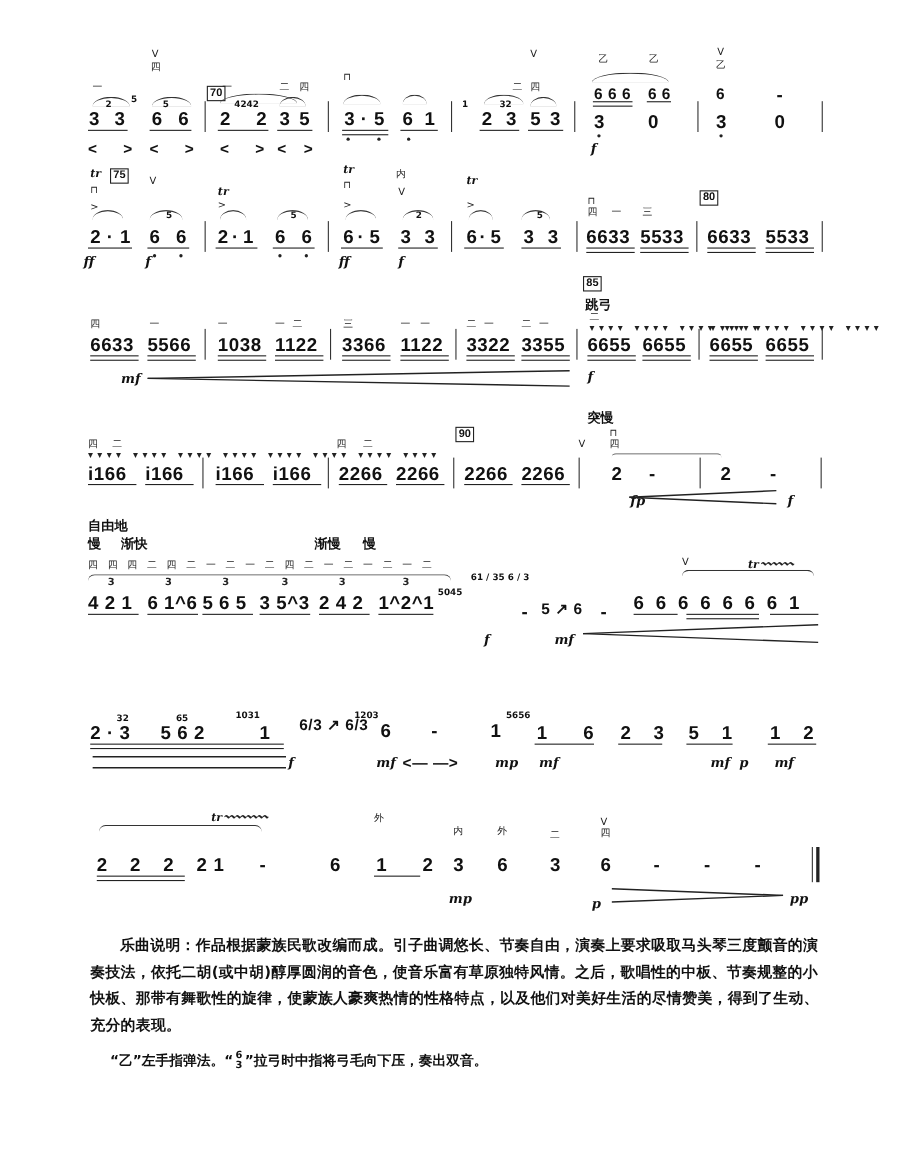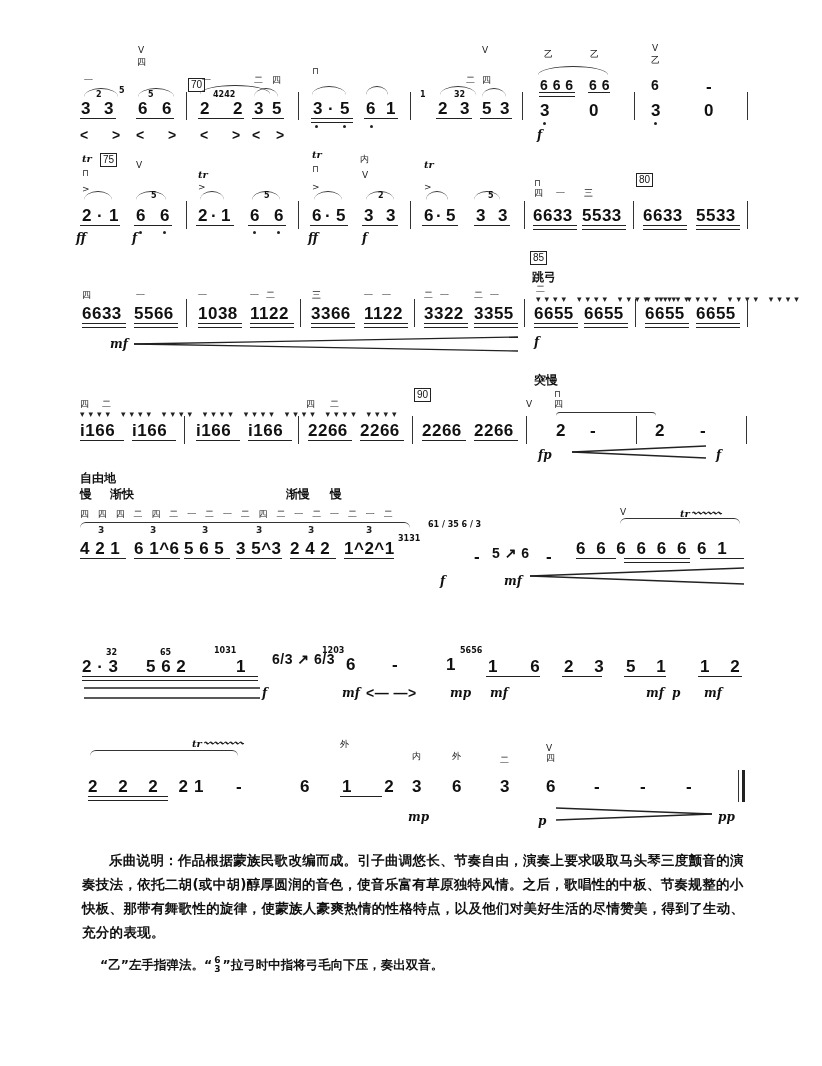"70" .reh { font-weight: normal -> bold }
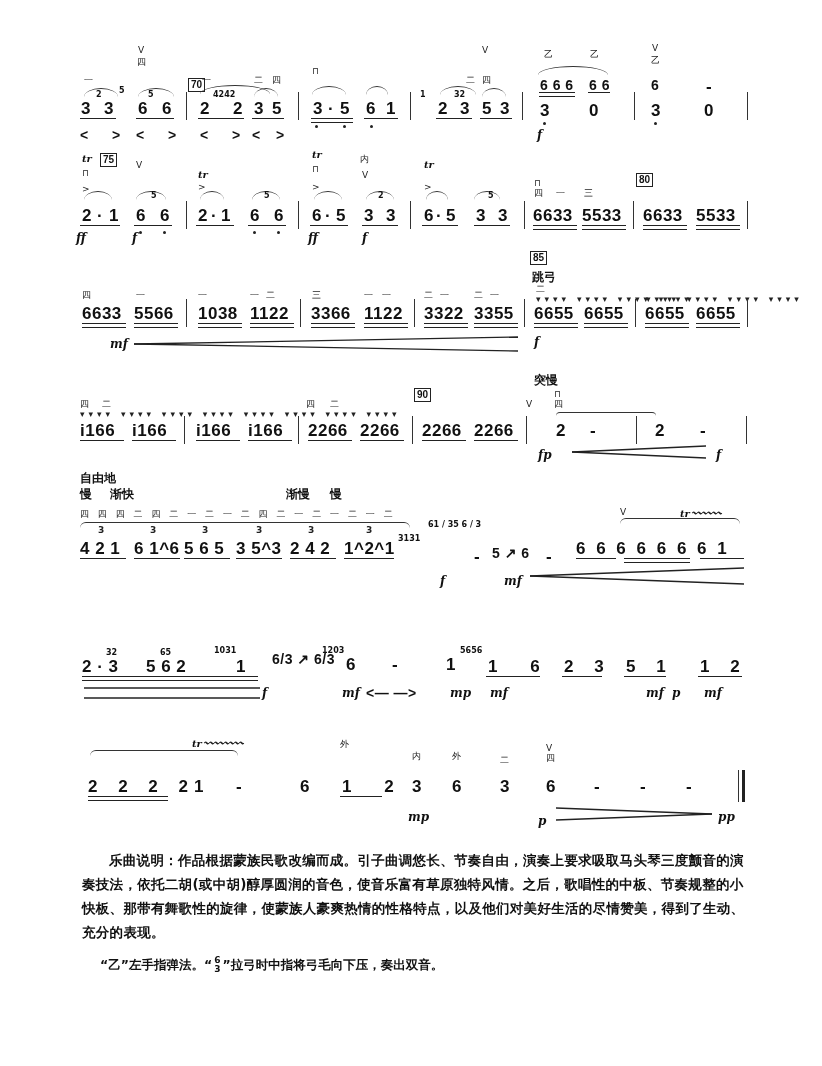"fp" span.dyn { left: 538px -> 573px }
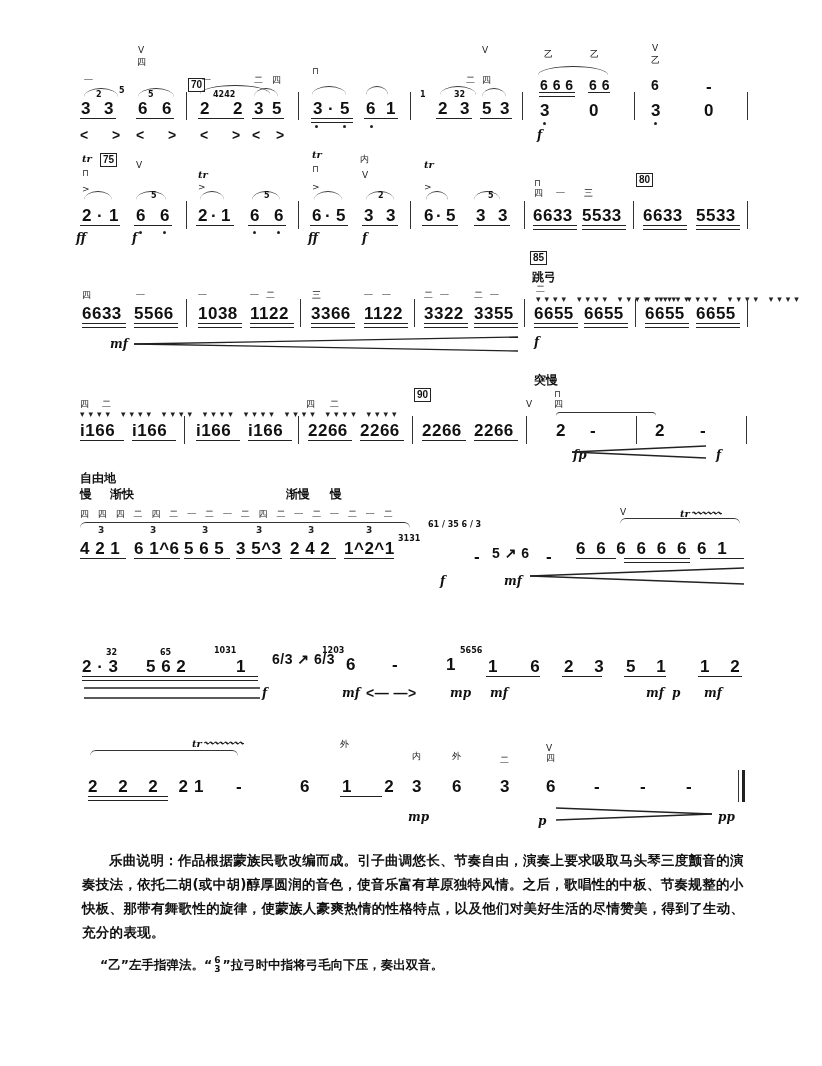"3131" span.grace { text: 3131 -> 5045 }
